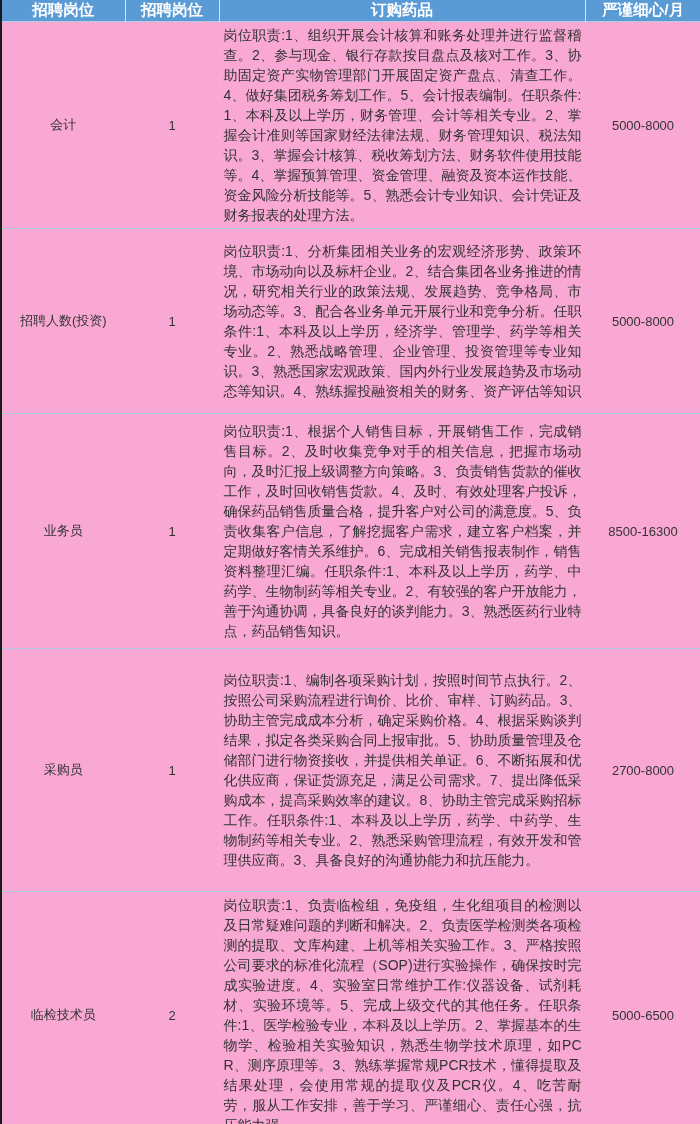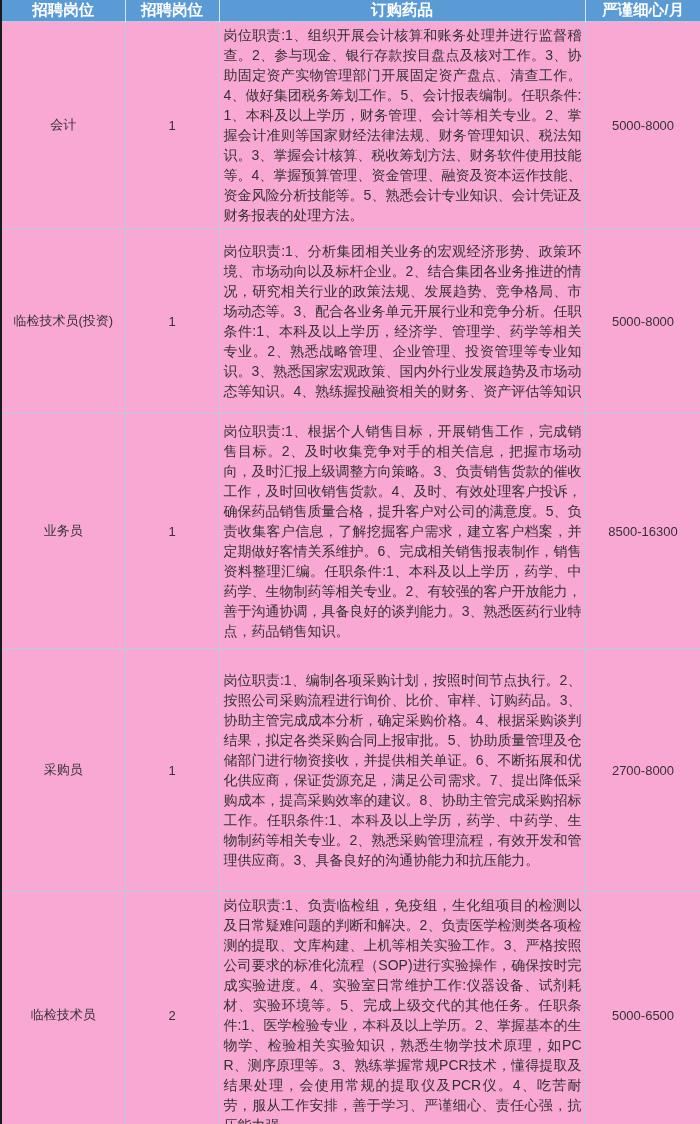"临检技术员(投资)" td.c { text: 临检技术员 -> 招聘人数 }
